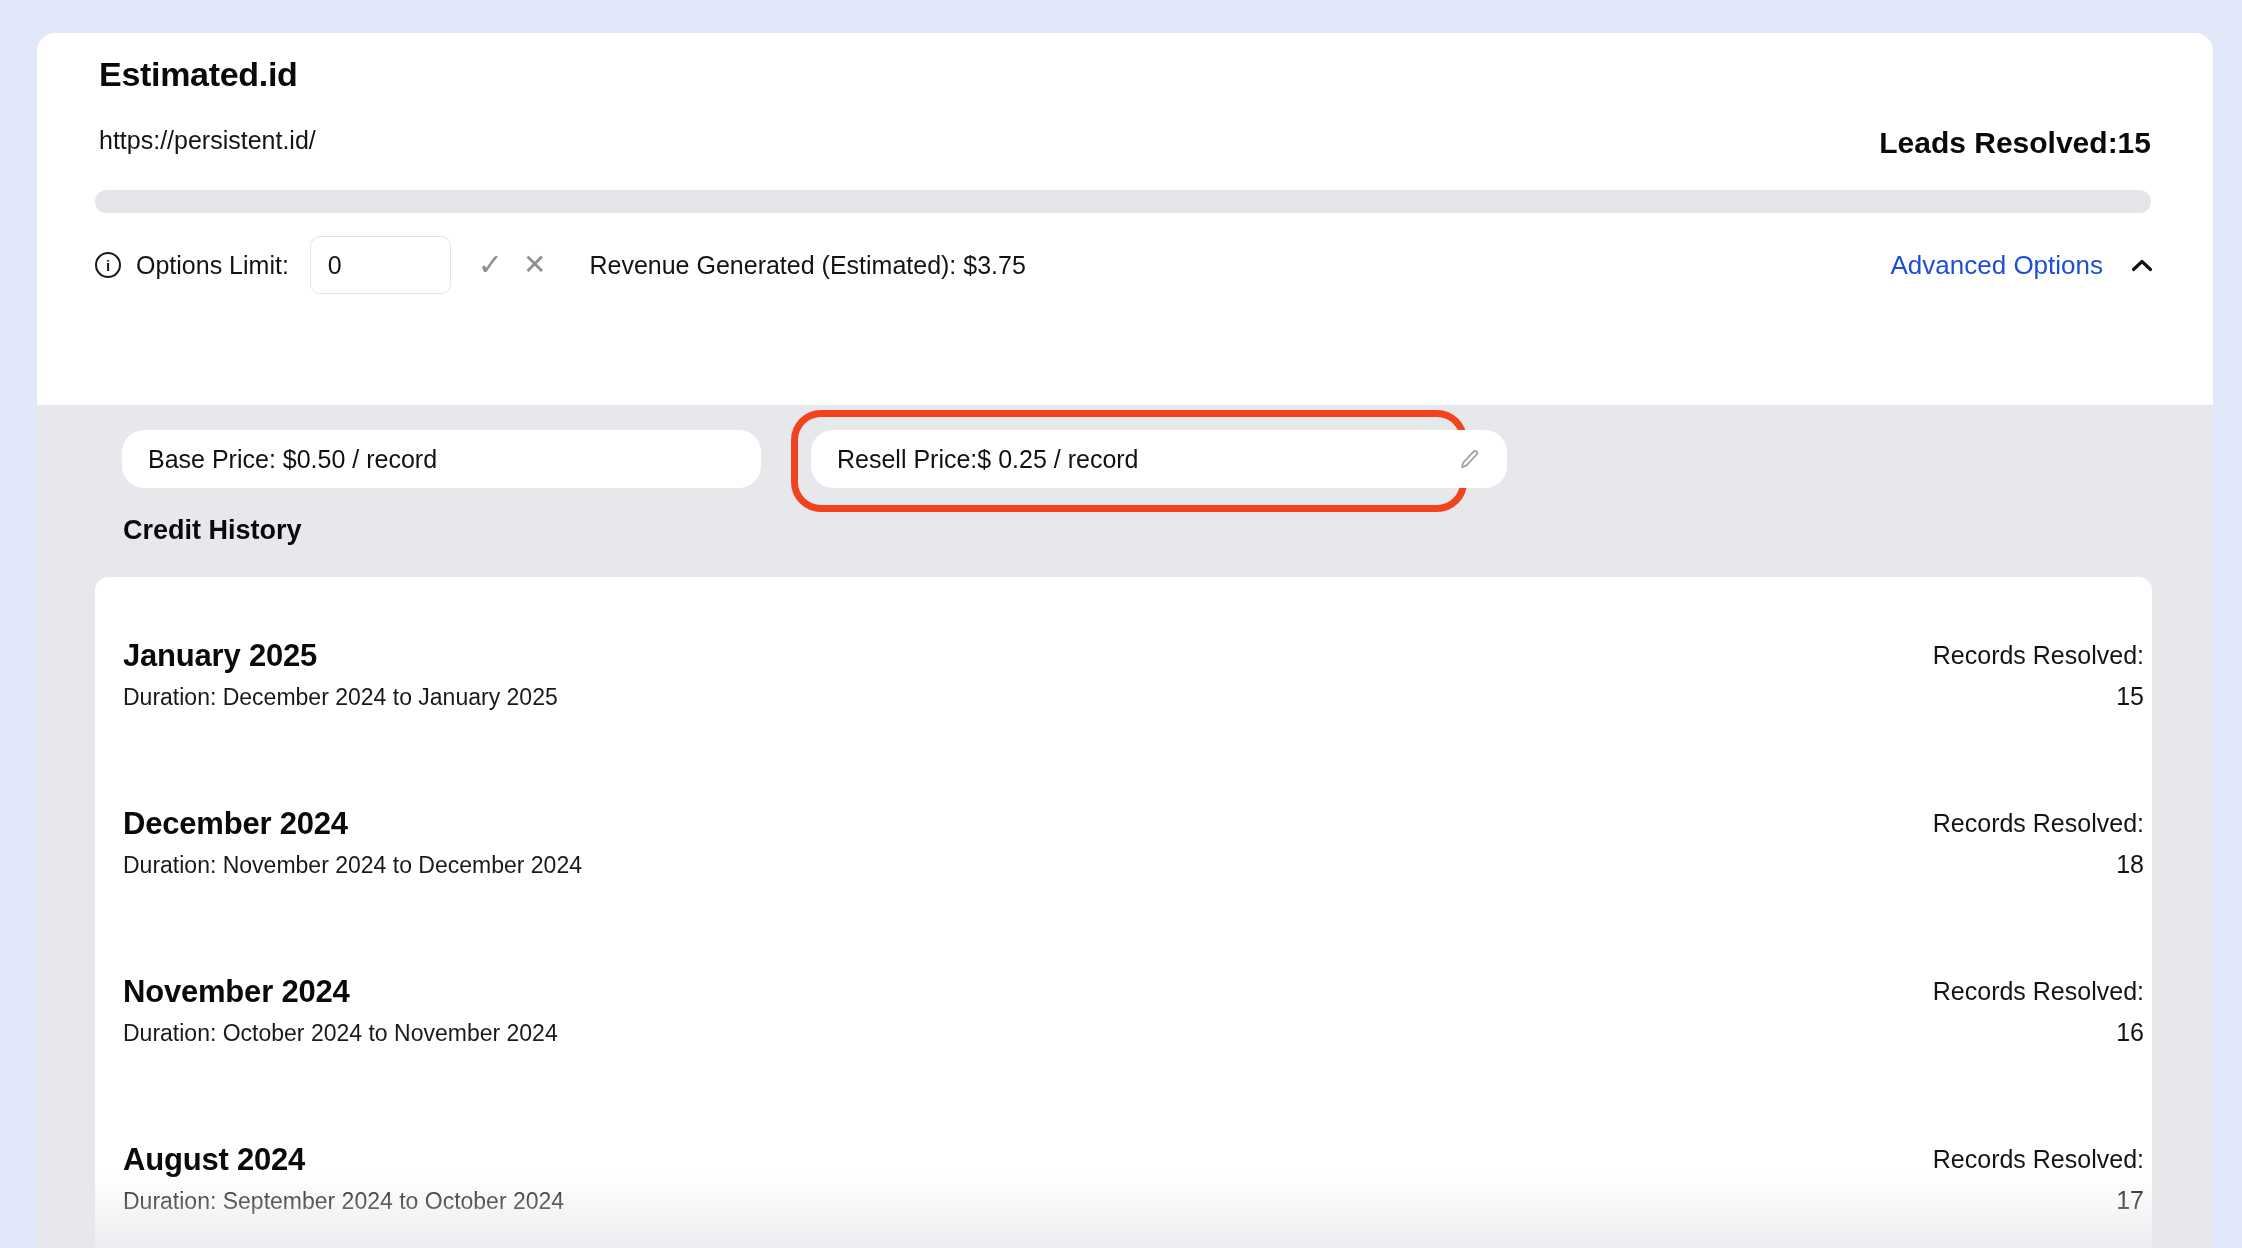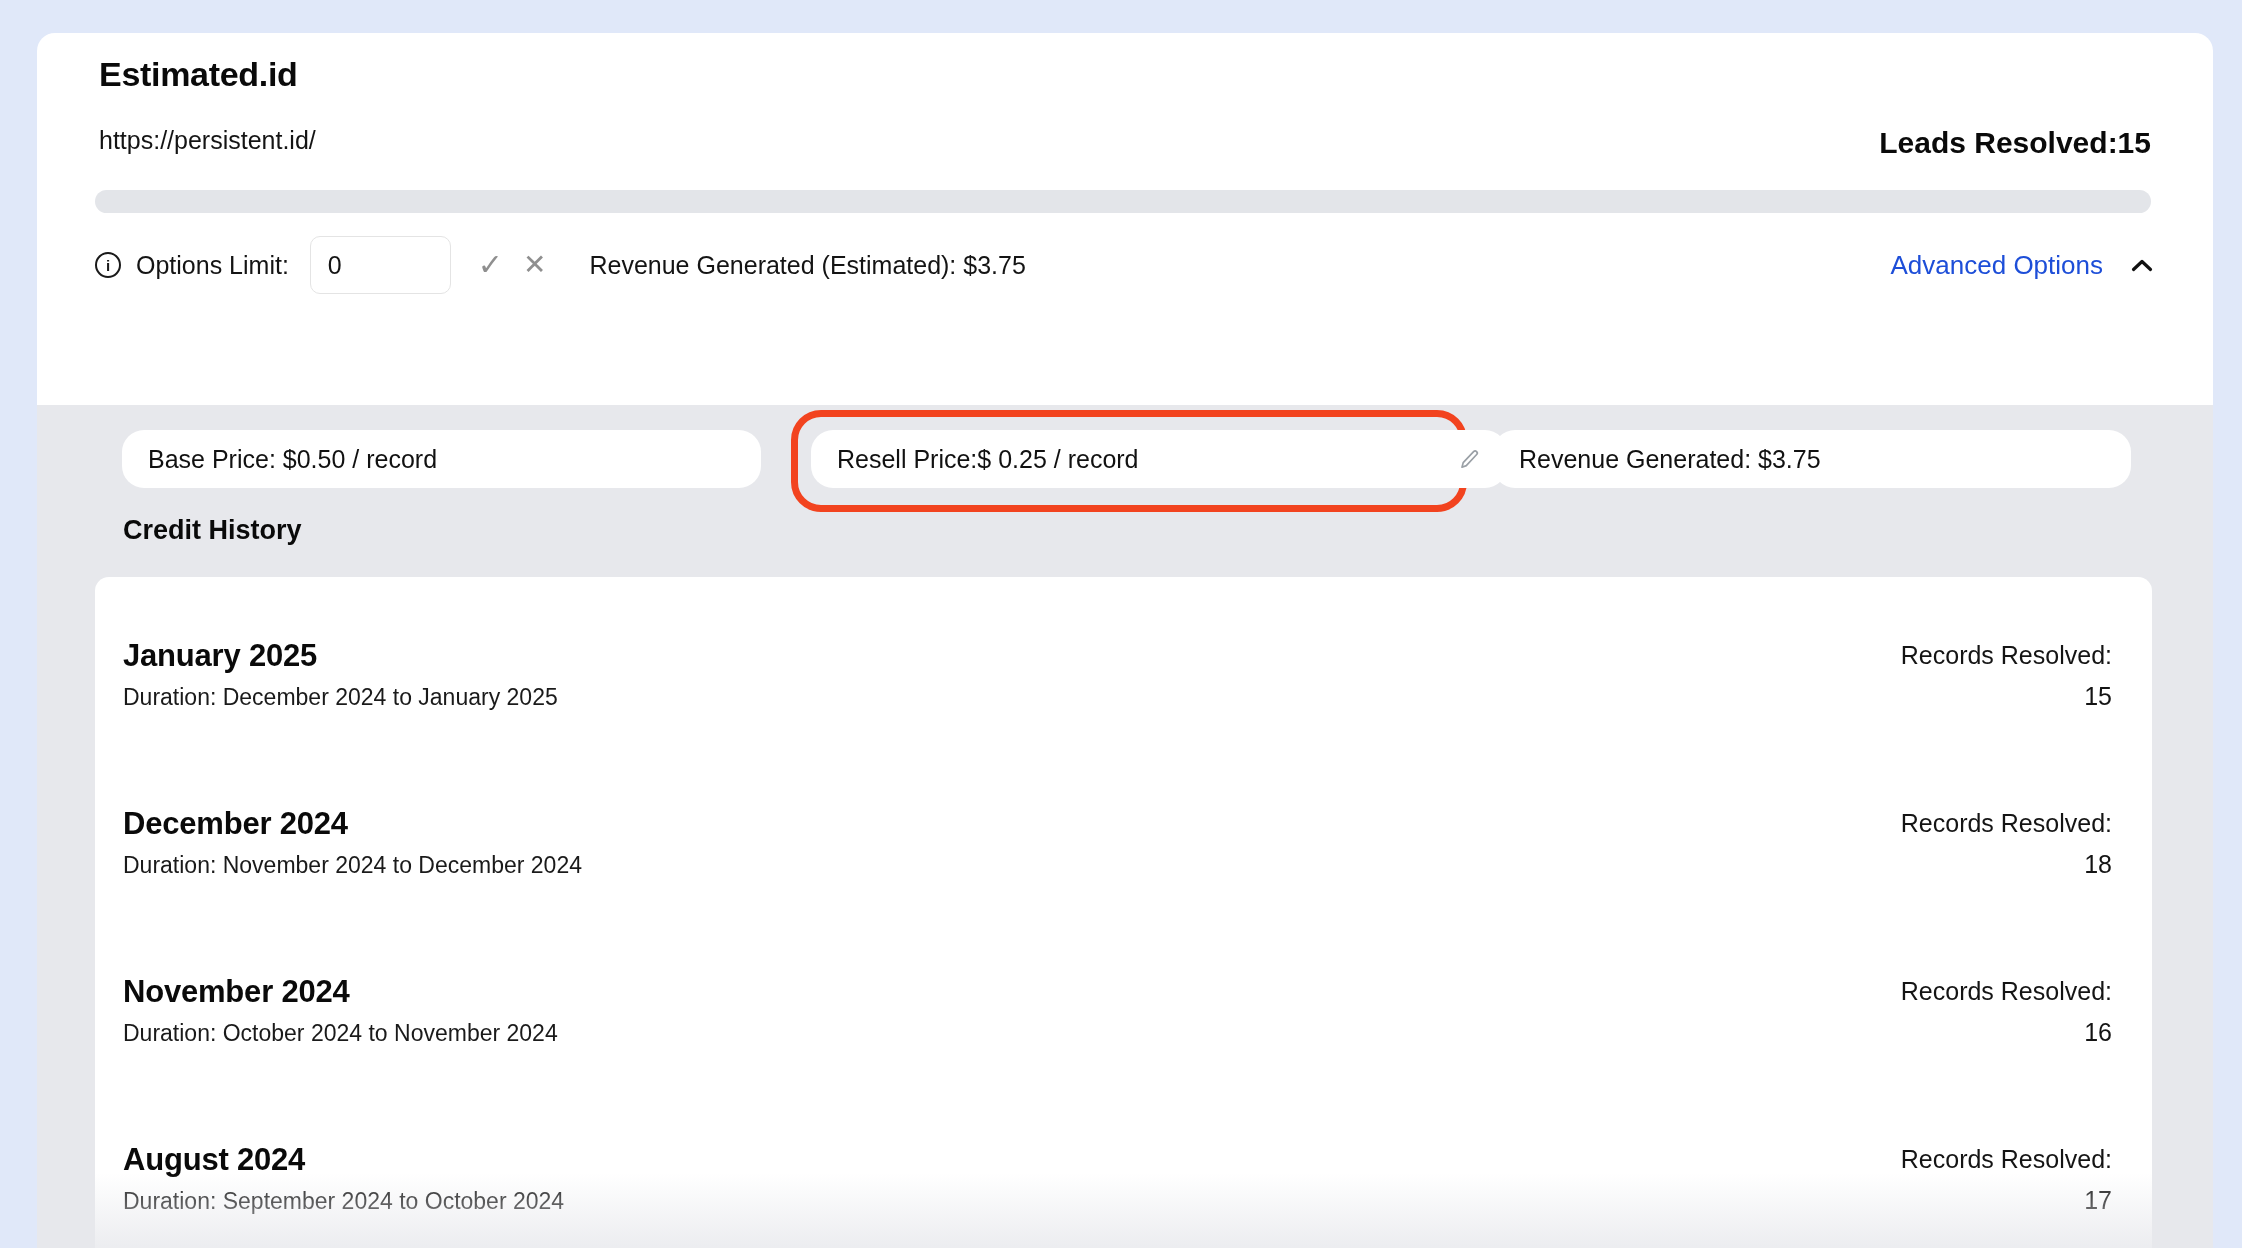"Revenue Generated: $3.75" div.price-card { html: <div> <span>Revenue Generated: $3.75</span> </div> -> none }
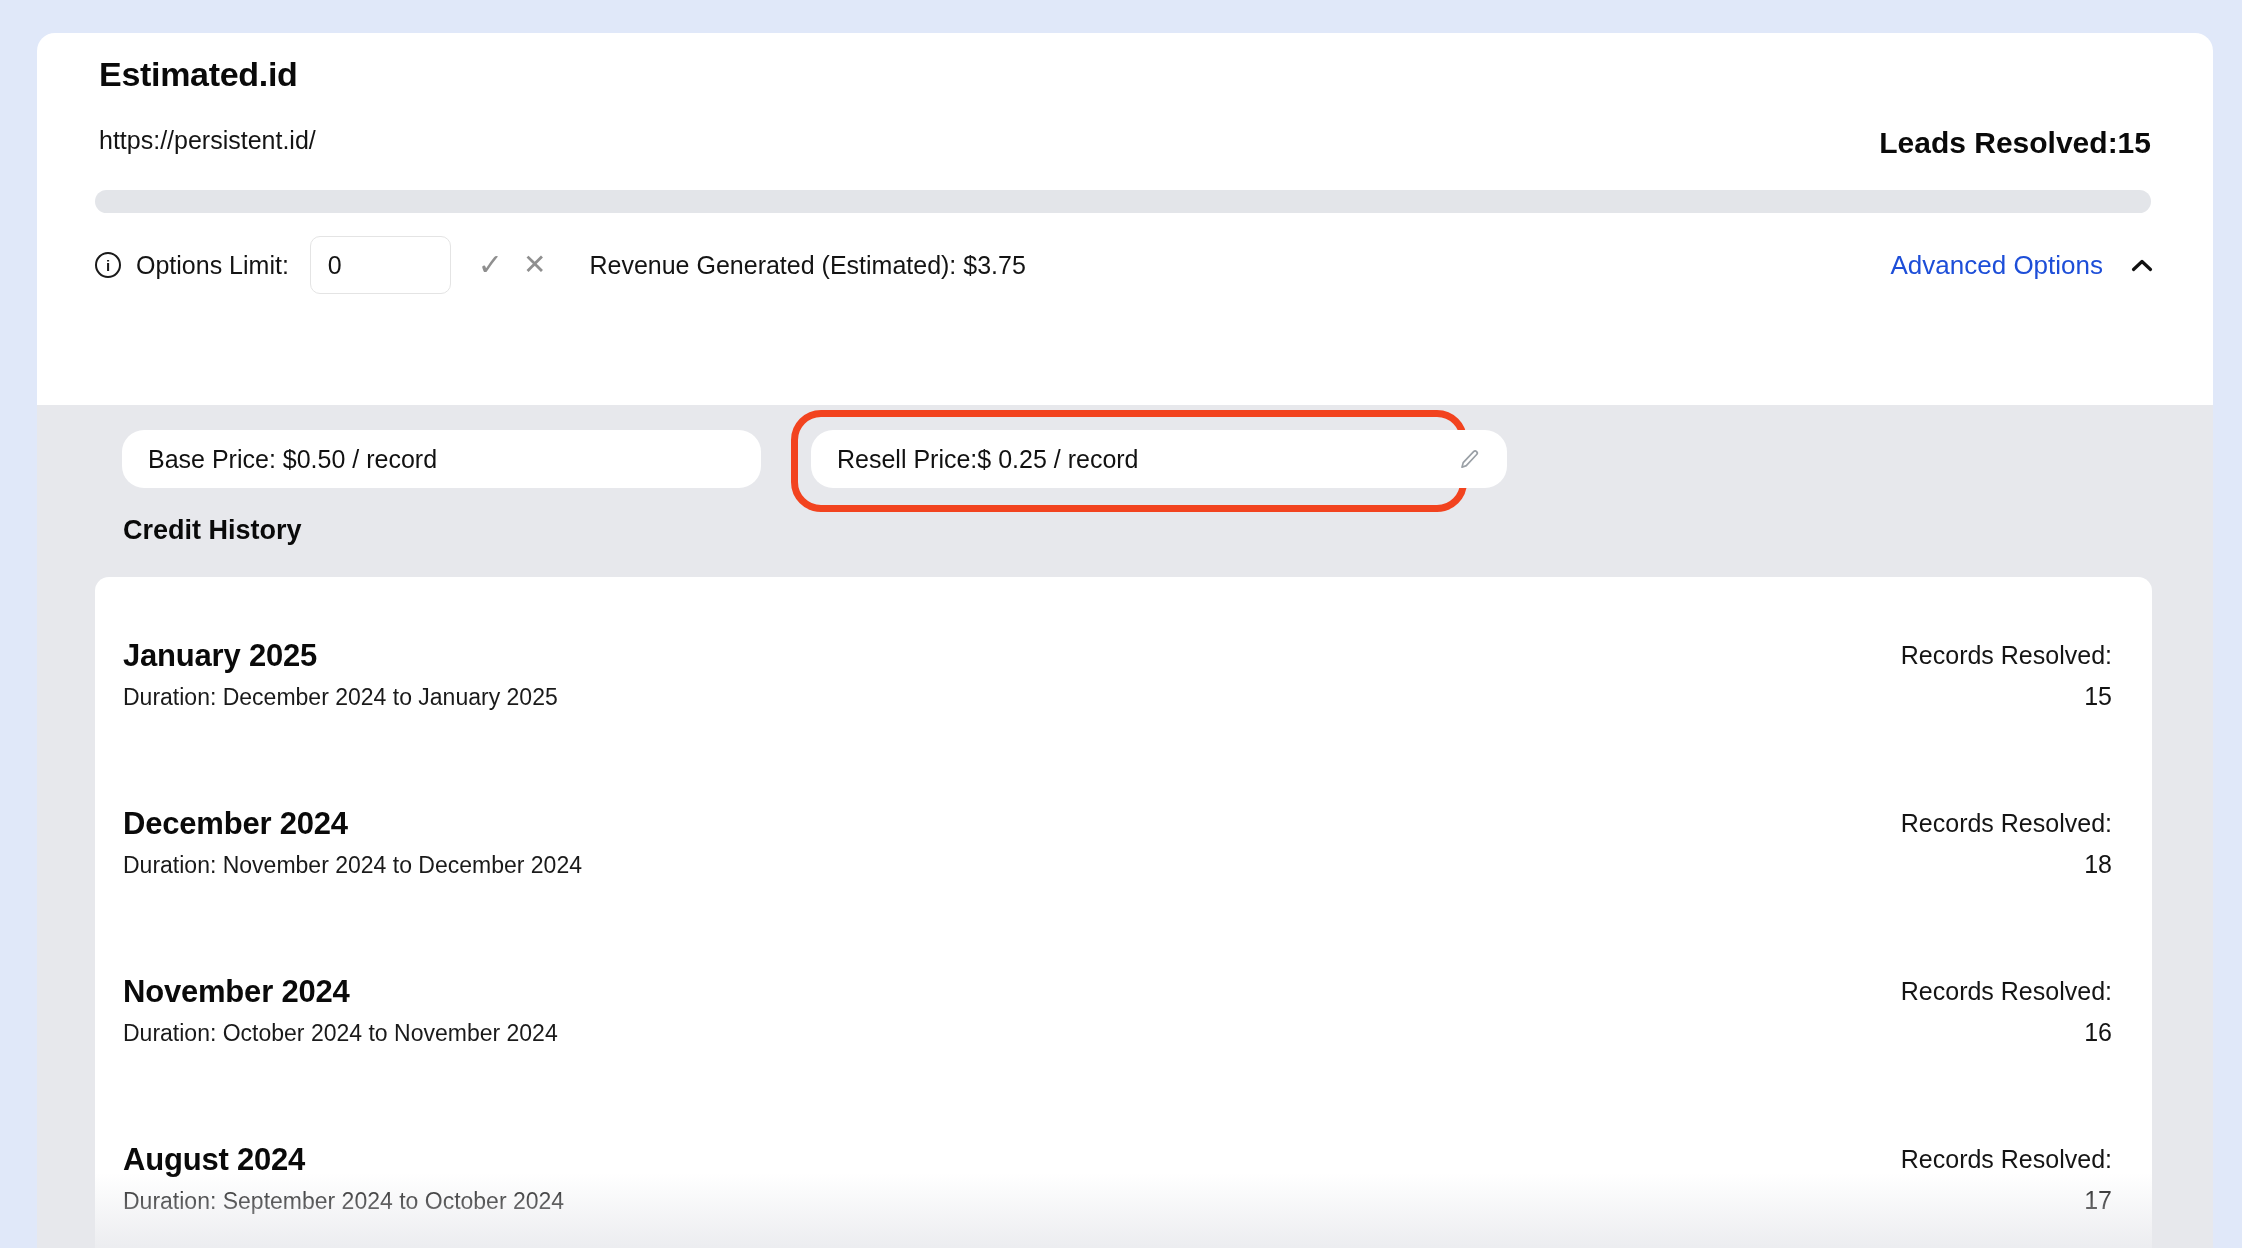"January 2025" .panel { padding: 62px 40px 0 28px -> 62px 8px 0 28px }
